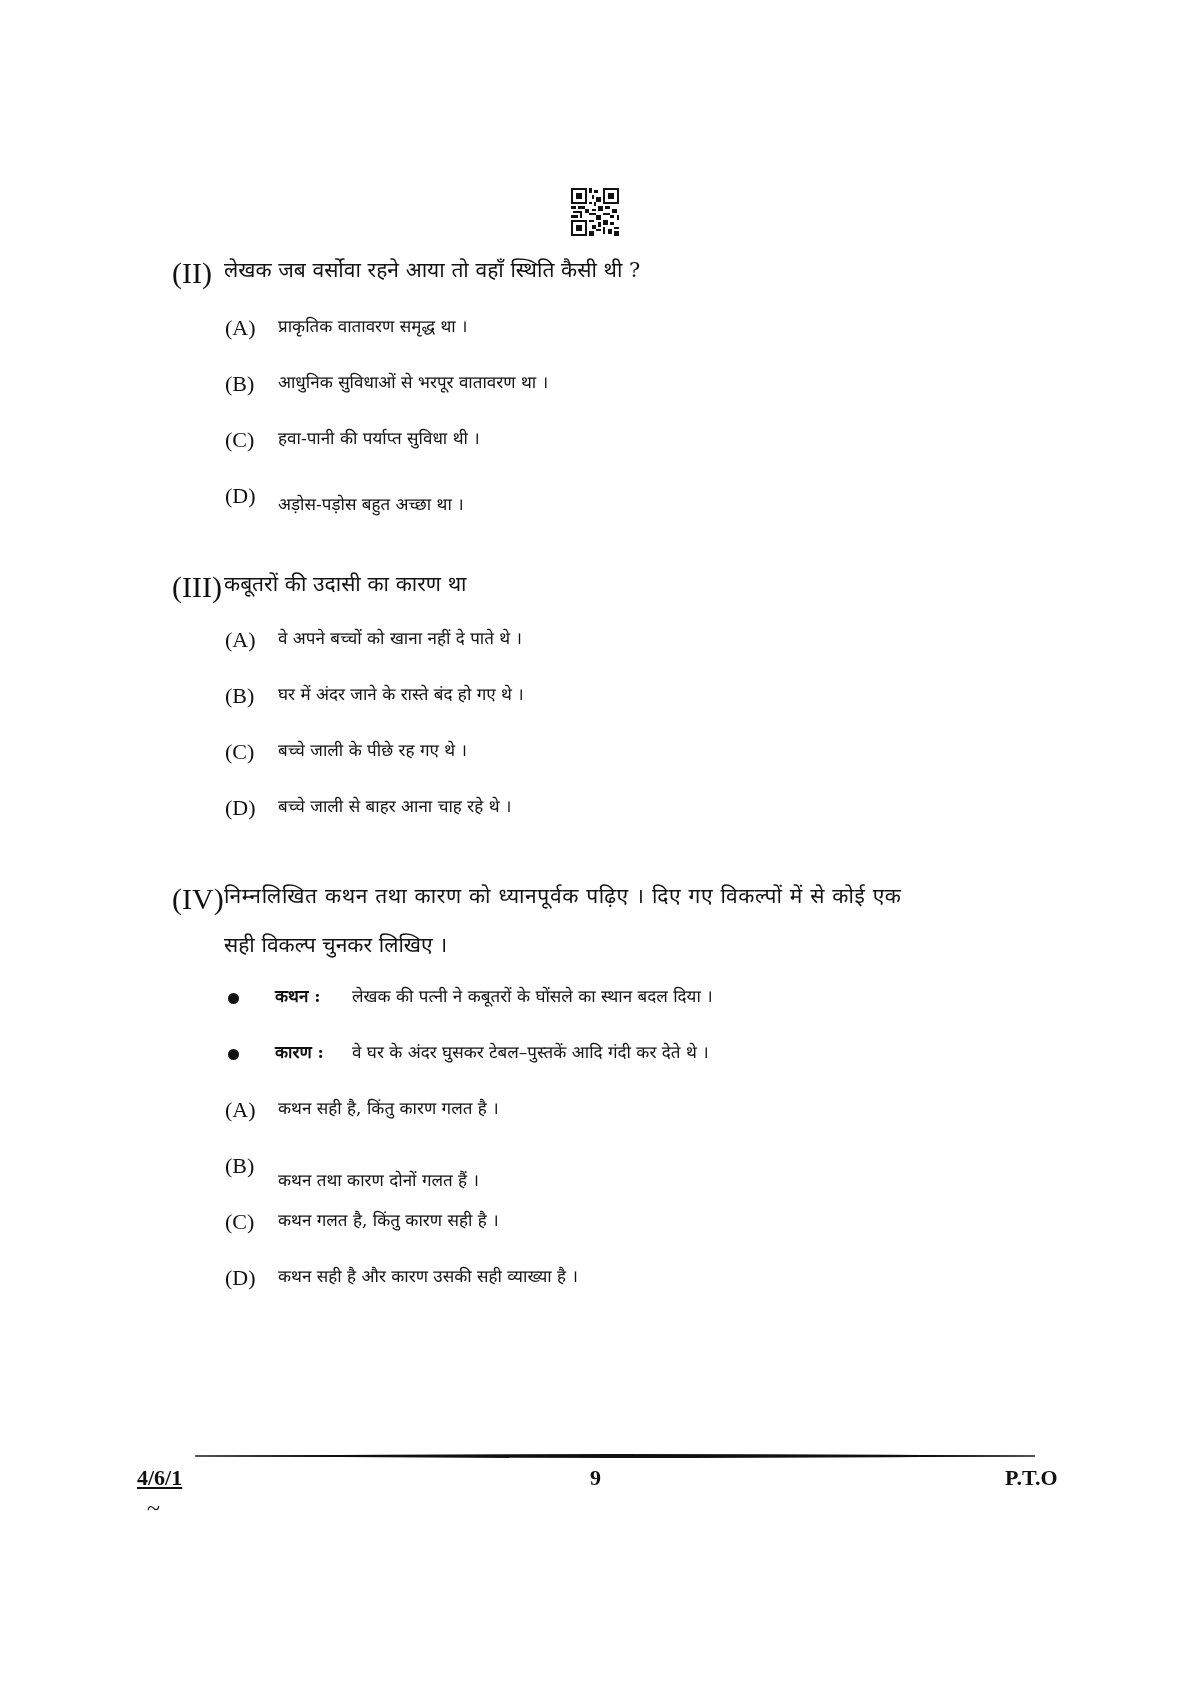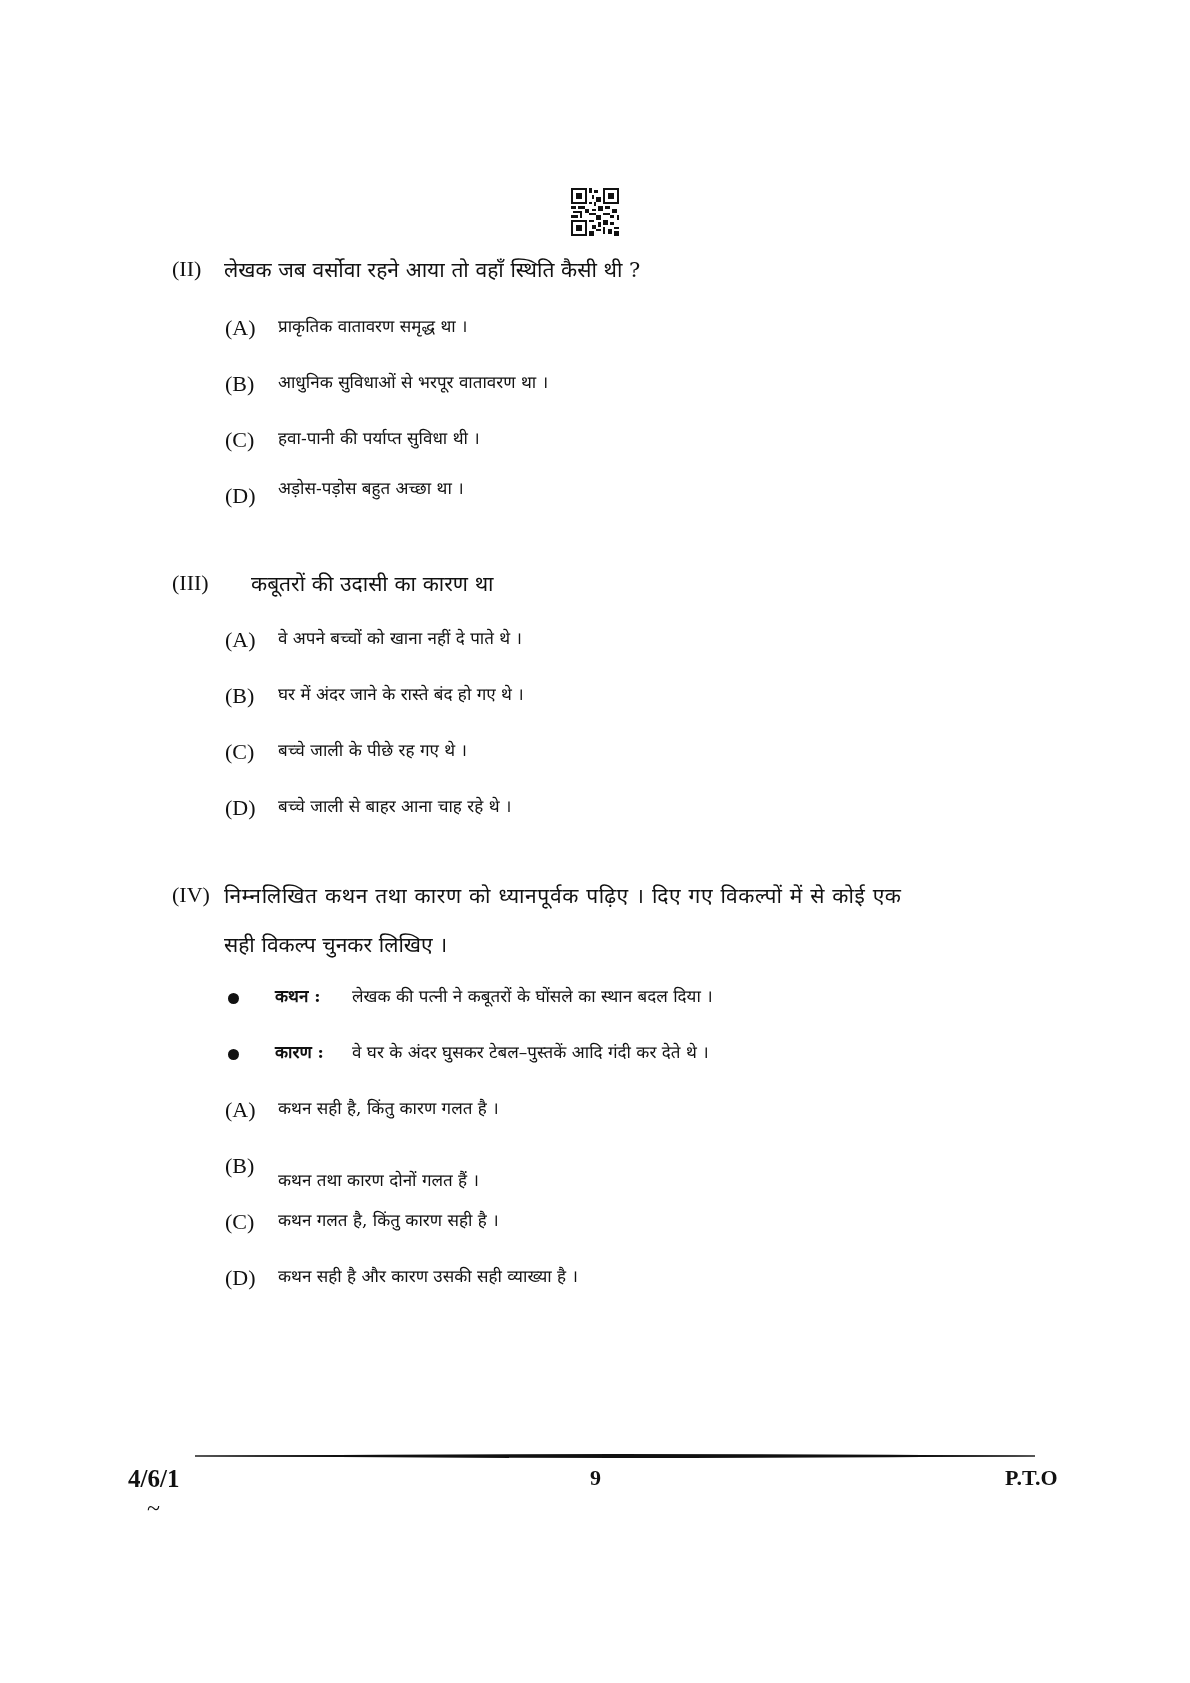"(II)" .q-label { font-size: 22px -> 30px }
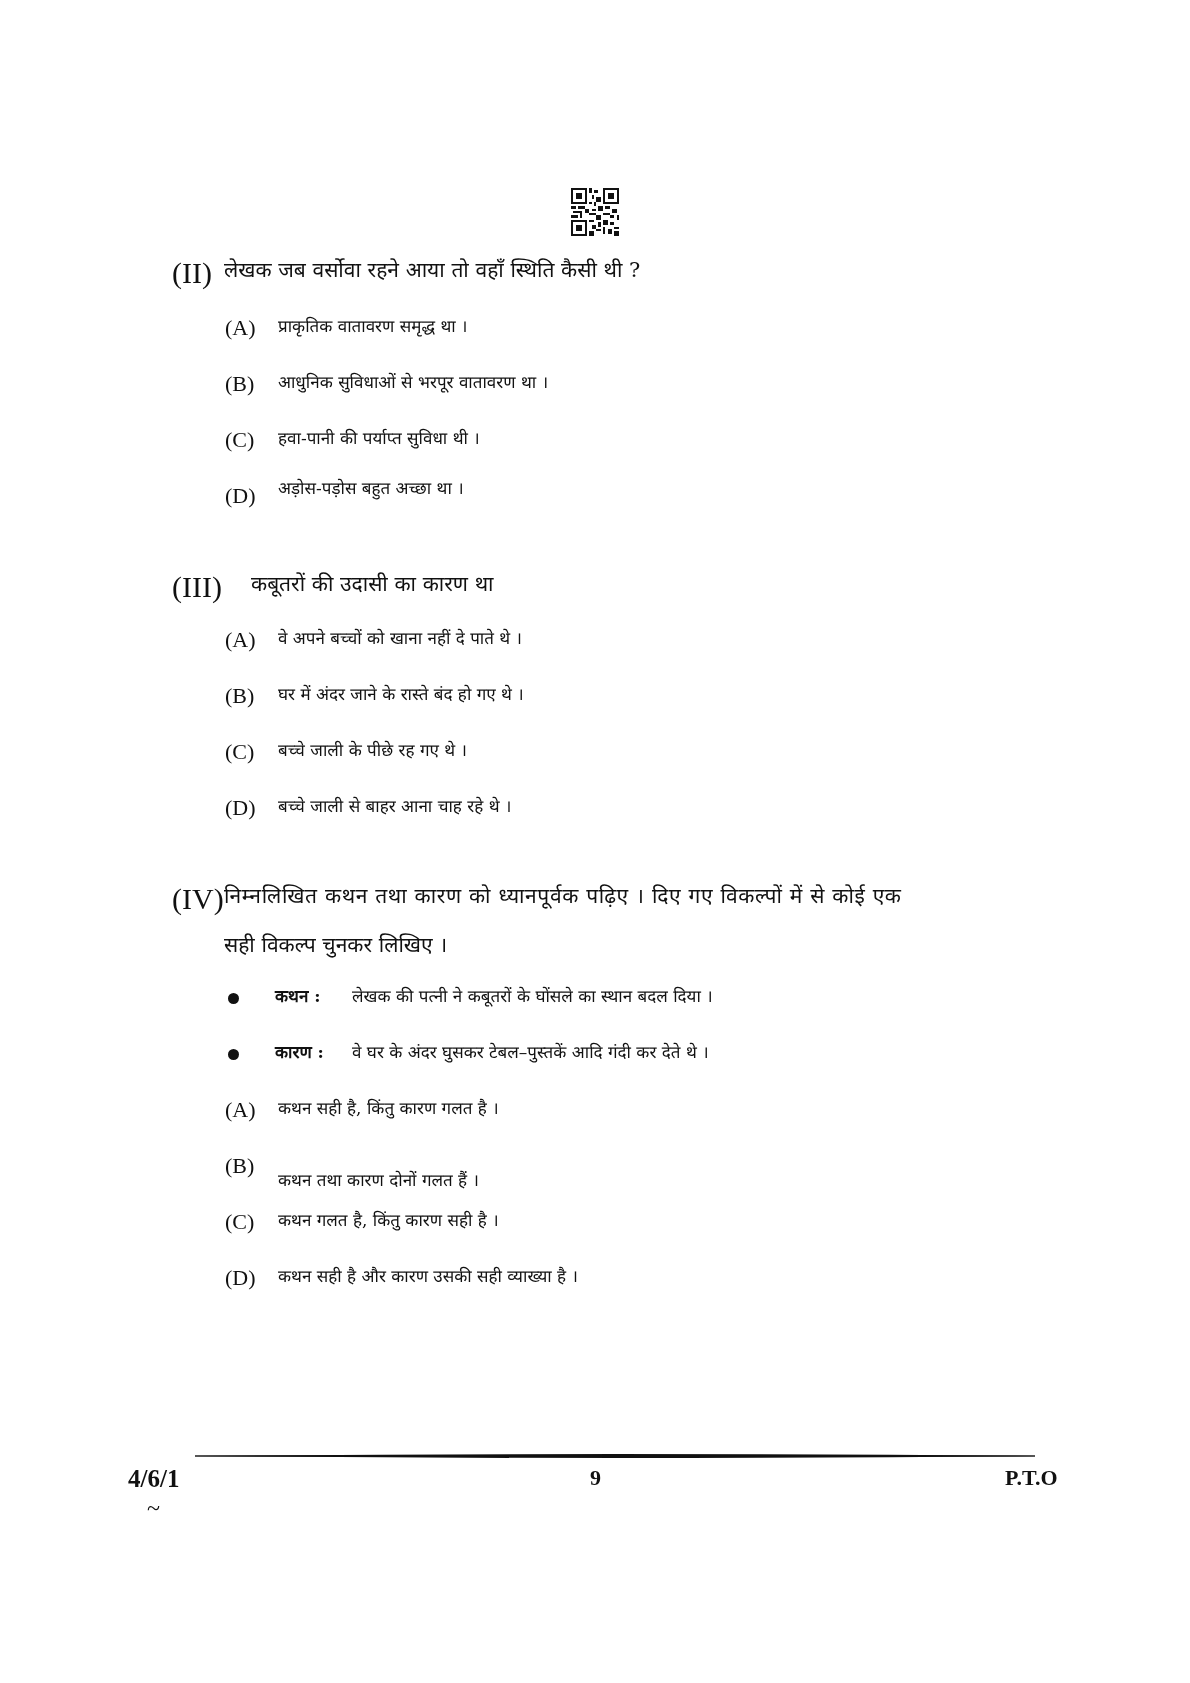"अड़ोस-पड़ोस बहुत अच्छा था ।" span.opt-text { top: 476px -> 492px }
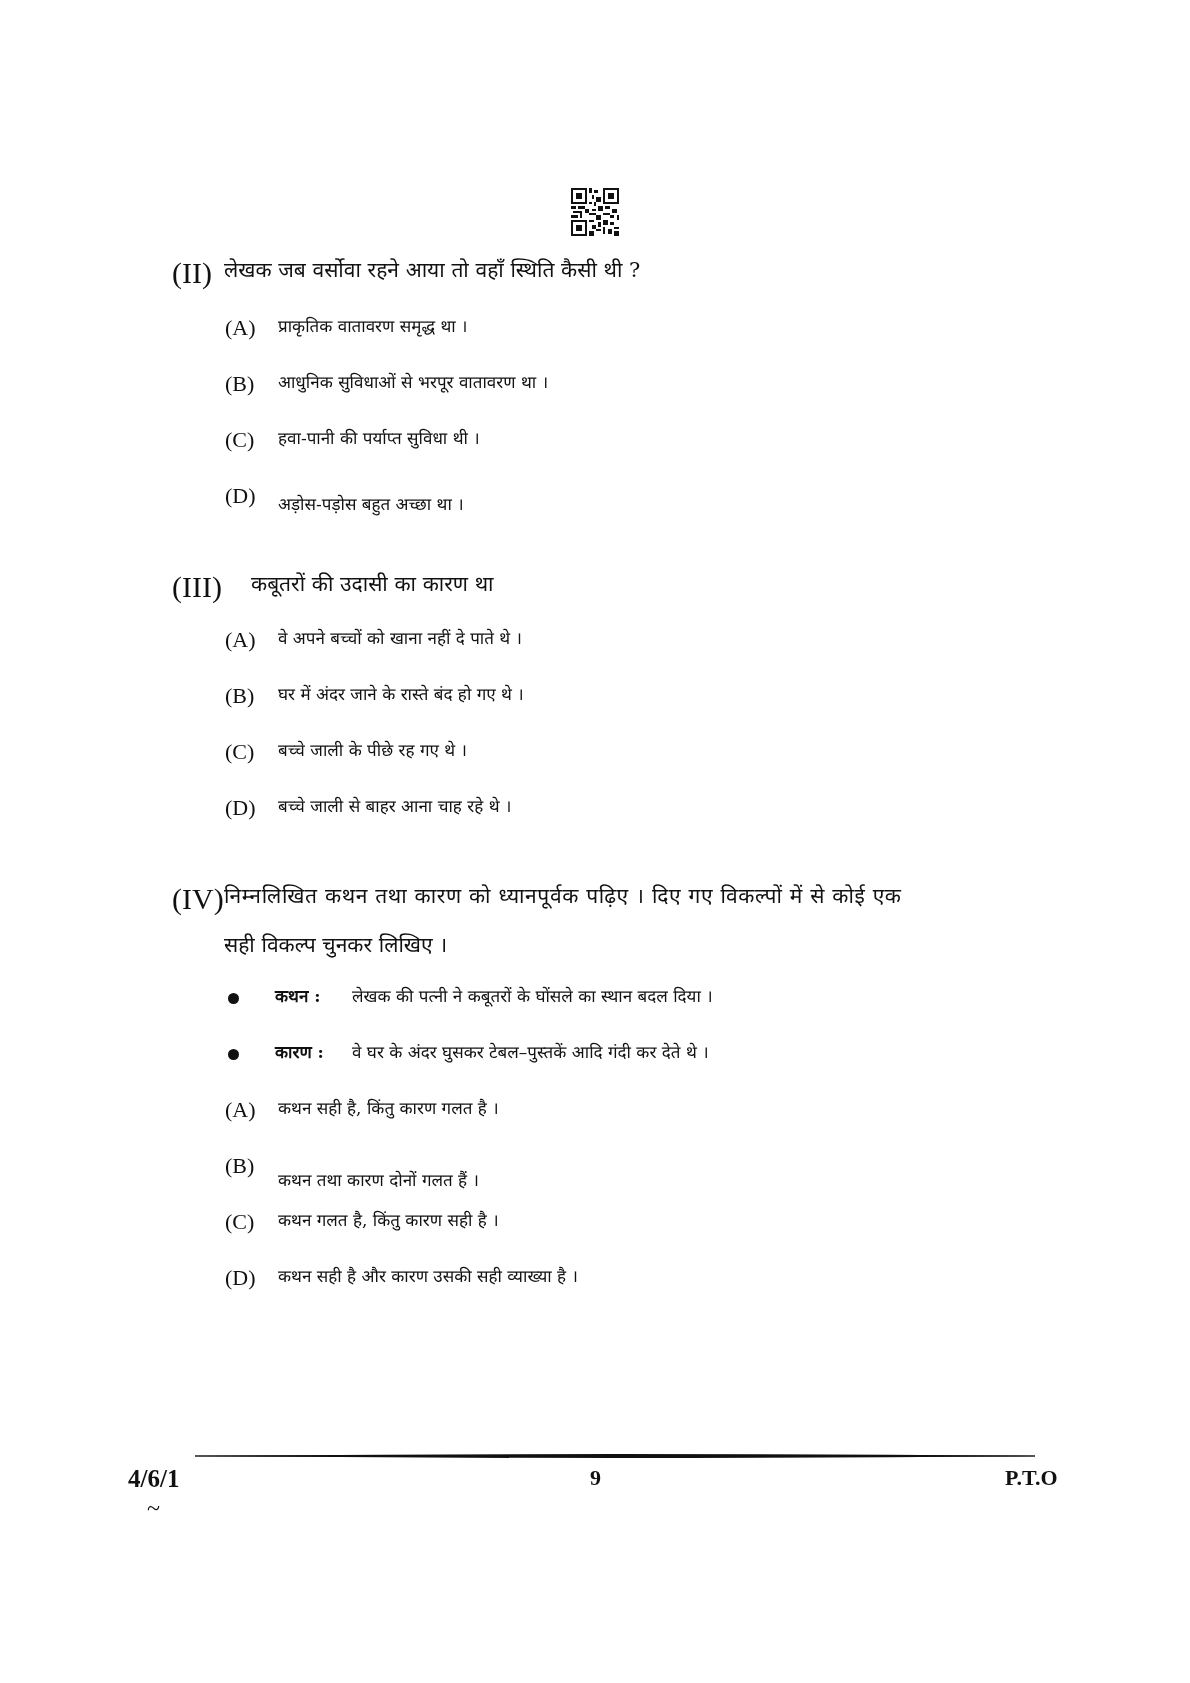"कबूतरों की उदासी का कारण" span.q-text { margin-left: 27px -> none }
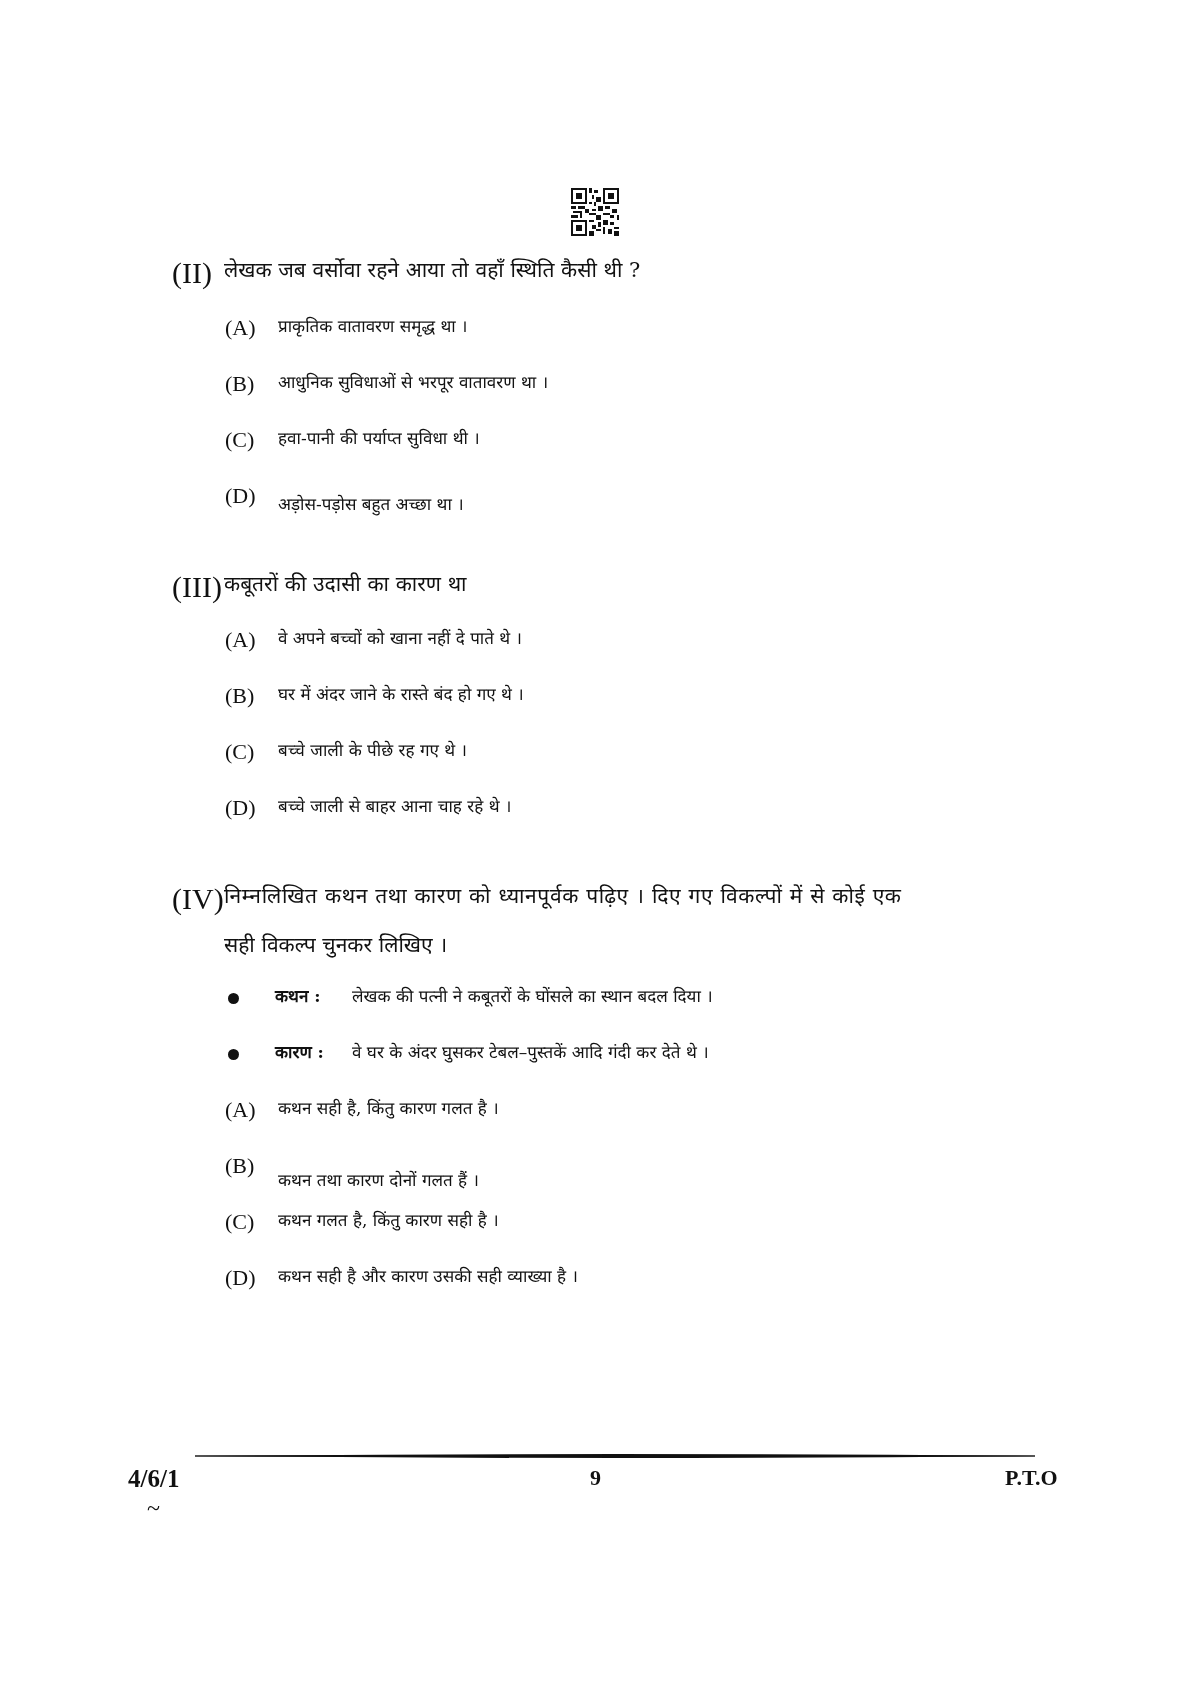"4/6/1" .footer-left { font-size: 25px -> 22px; left: 128px -> 137px; text-decoration: none -> underline }
